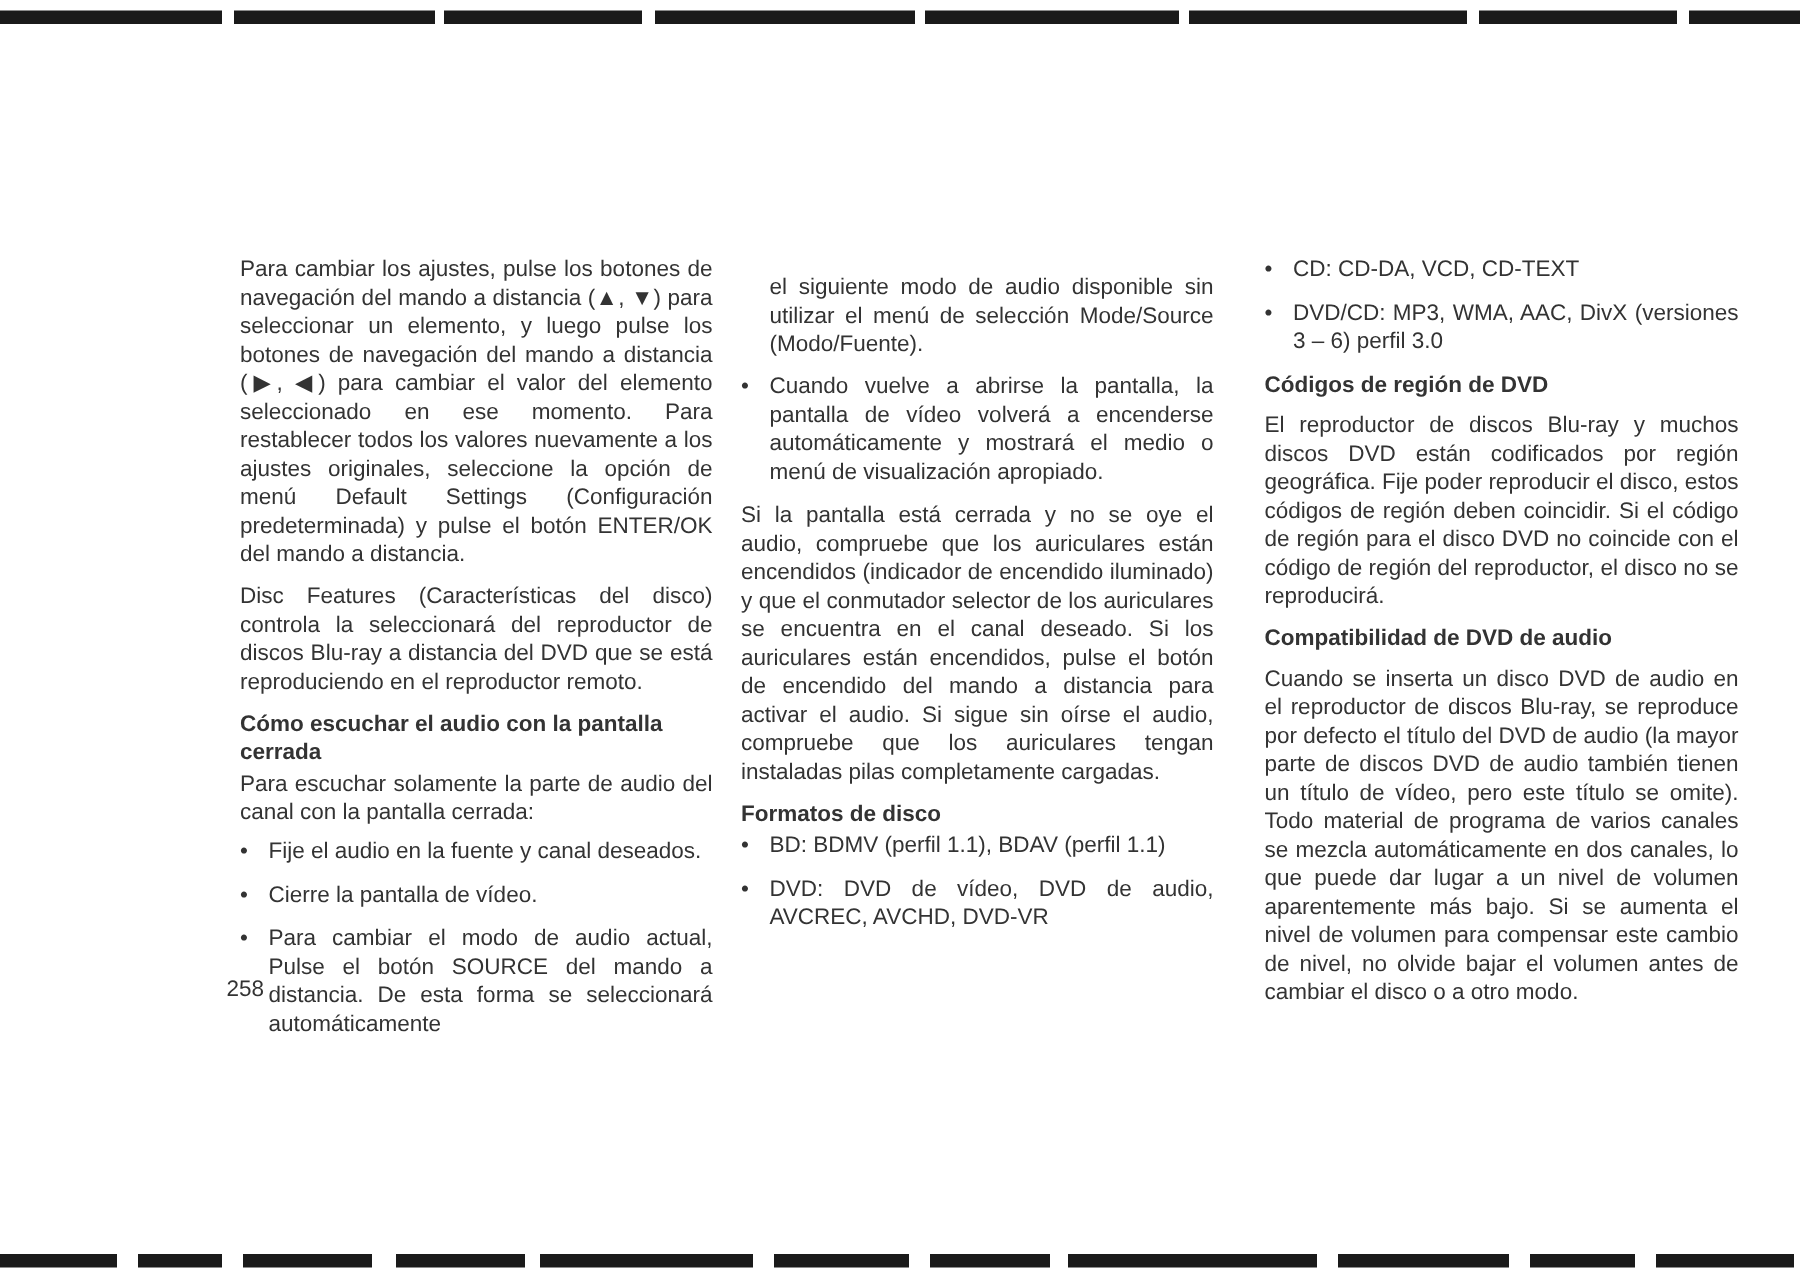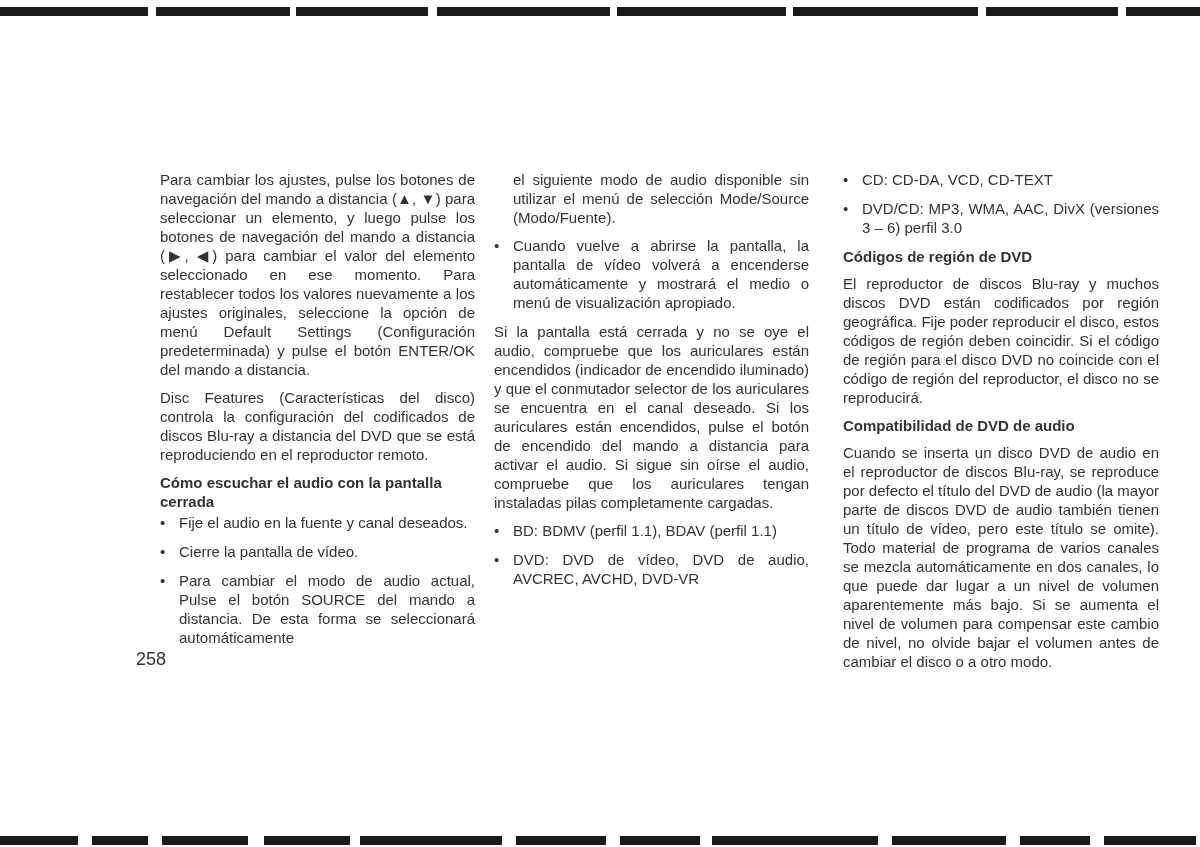"el siguiente modo de audio" .col-1 { margin-top: none -> 12px }
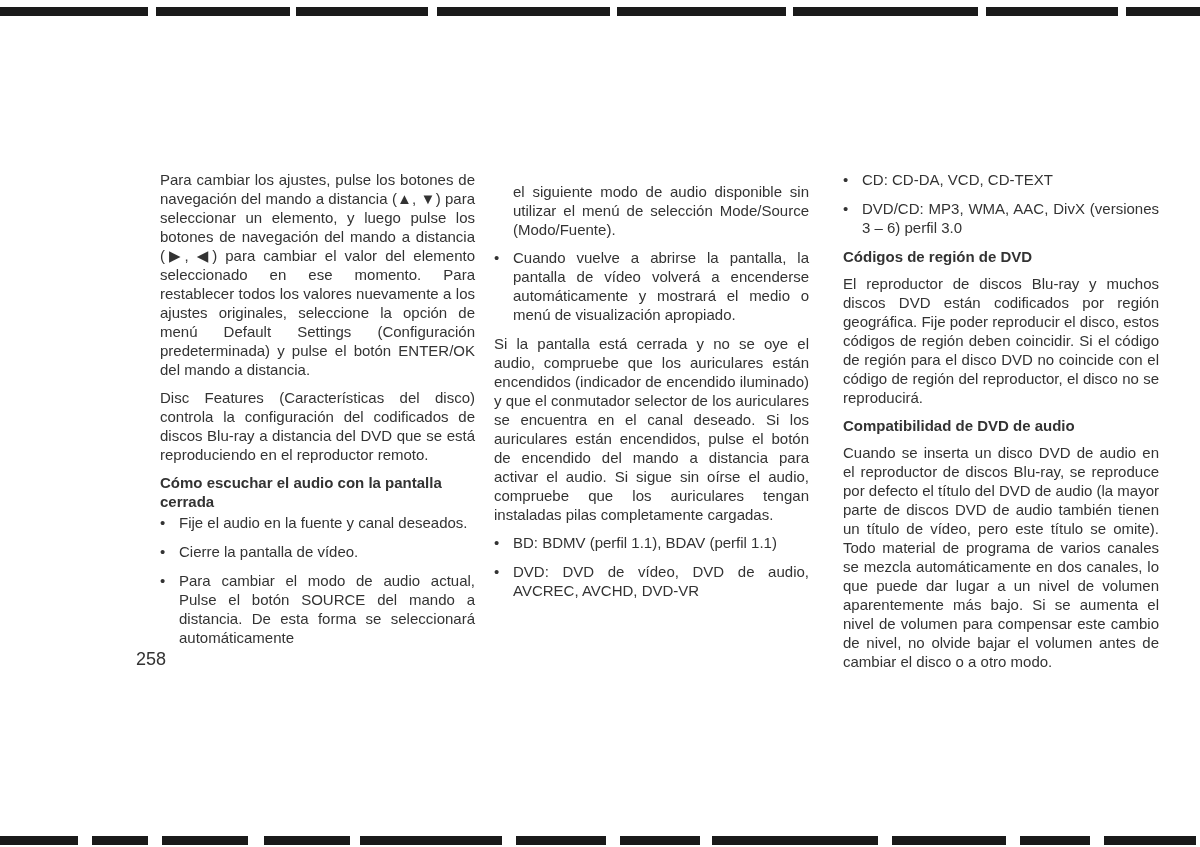"Disc Features (Características del" div.paragraph { text: configuración del codificados -> seleccionará del reproductor }
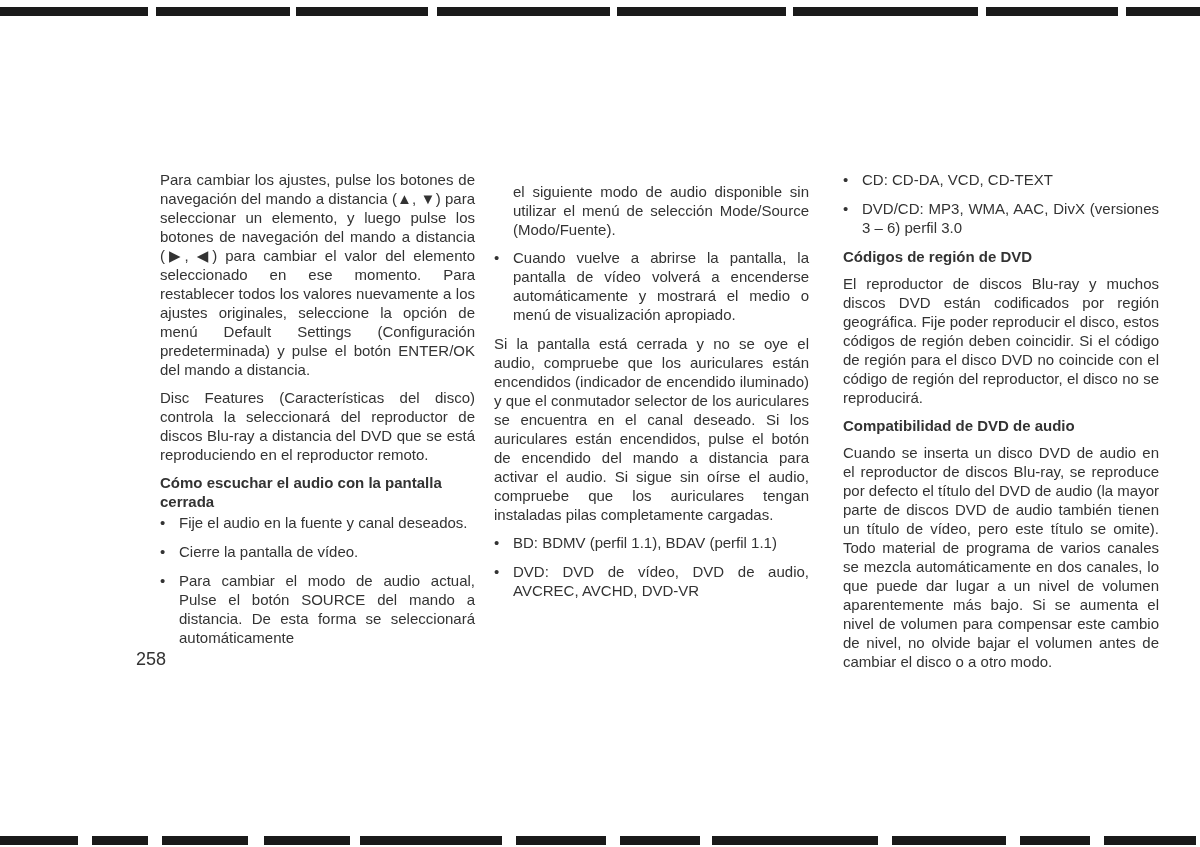"Para escuchar solamente la parte" div.paragraph { html: none -> <div>Para escuchar solamente la parte de audio del canal con la pantalla cerrada:</div> }
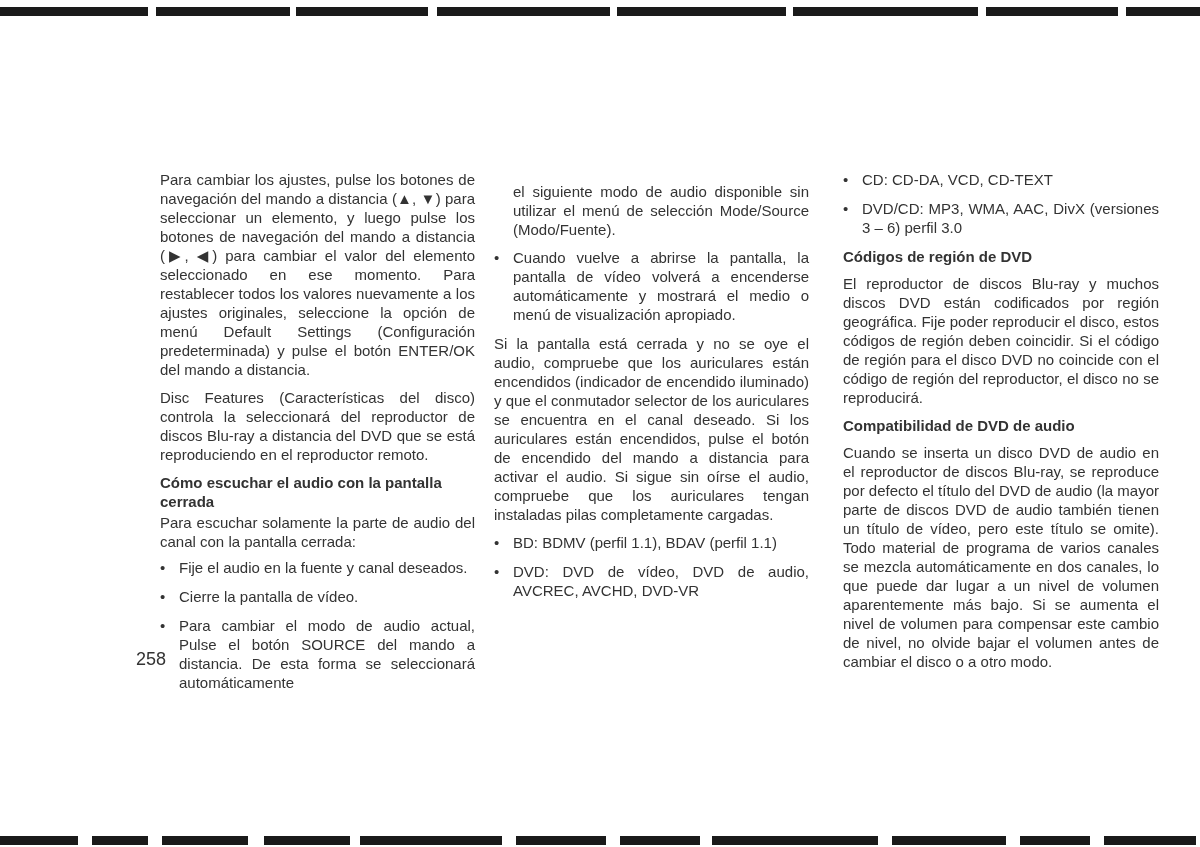"Formatos de disco" div.heading { html: none -> <div>Formatos de disco</div> }
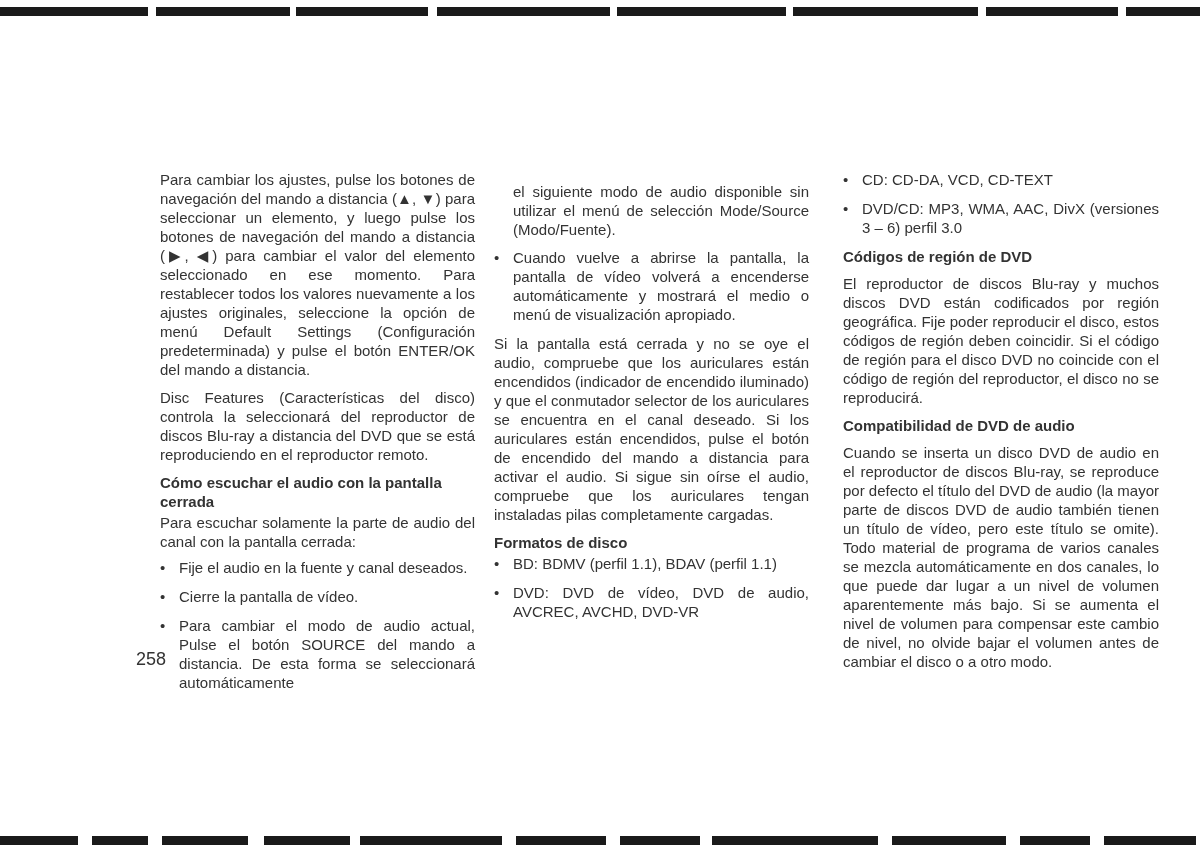"258" .pagenum { font-size: 18px -> 15px; left: 136px -> 151px }
